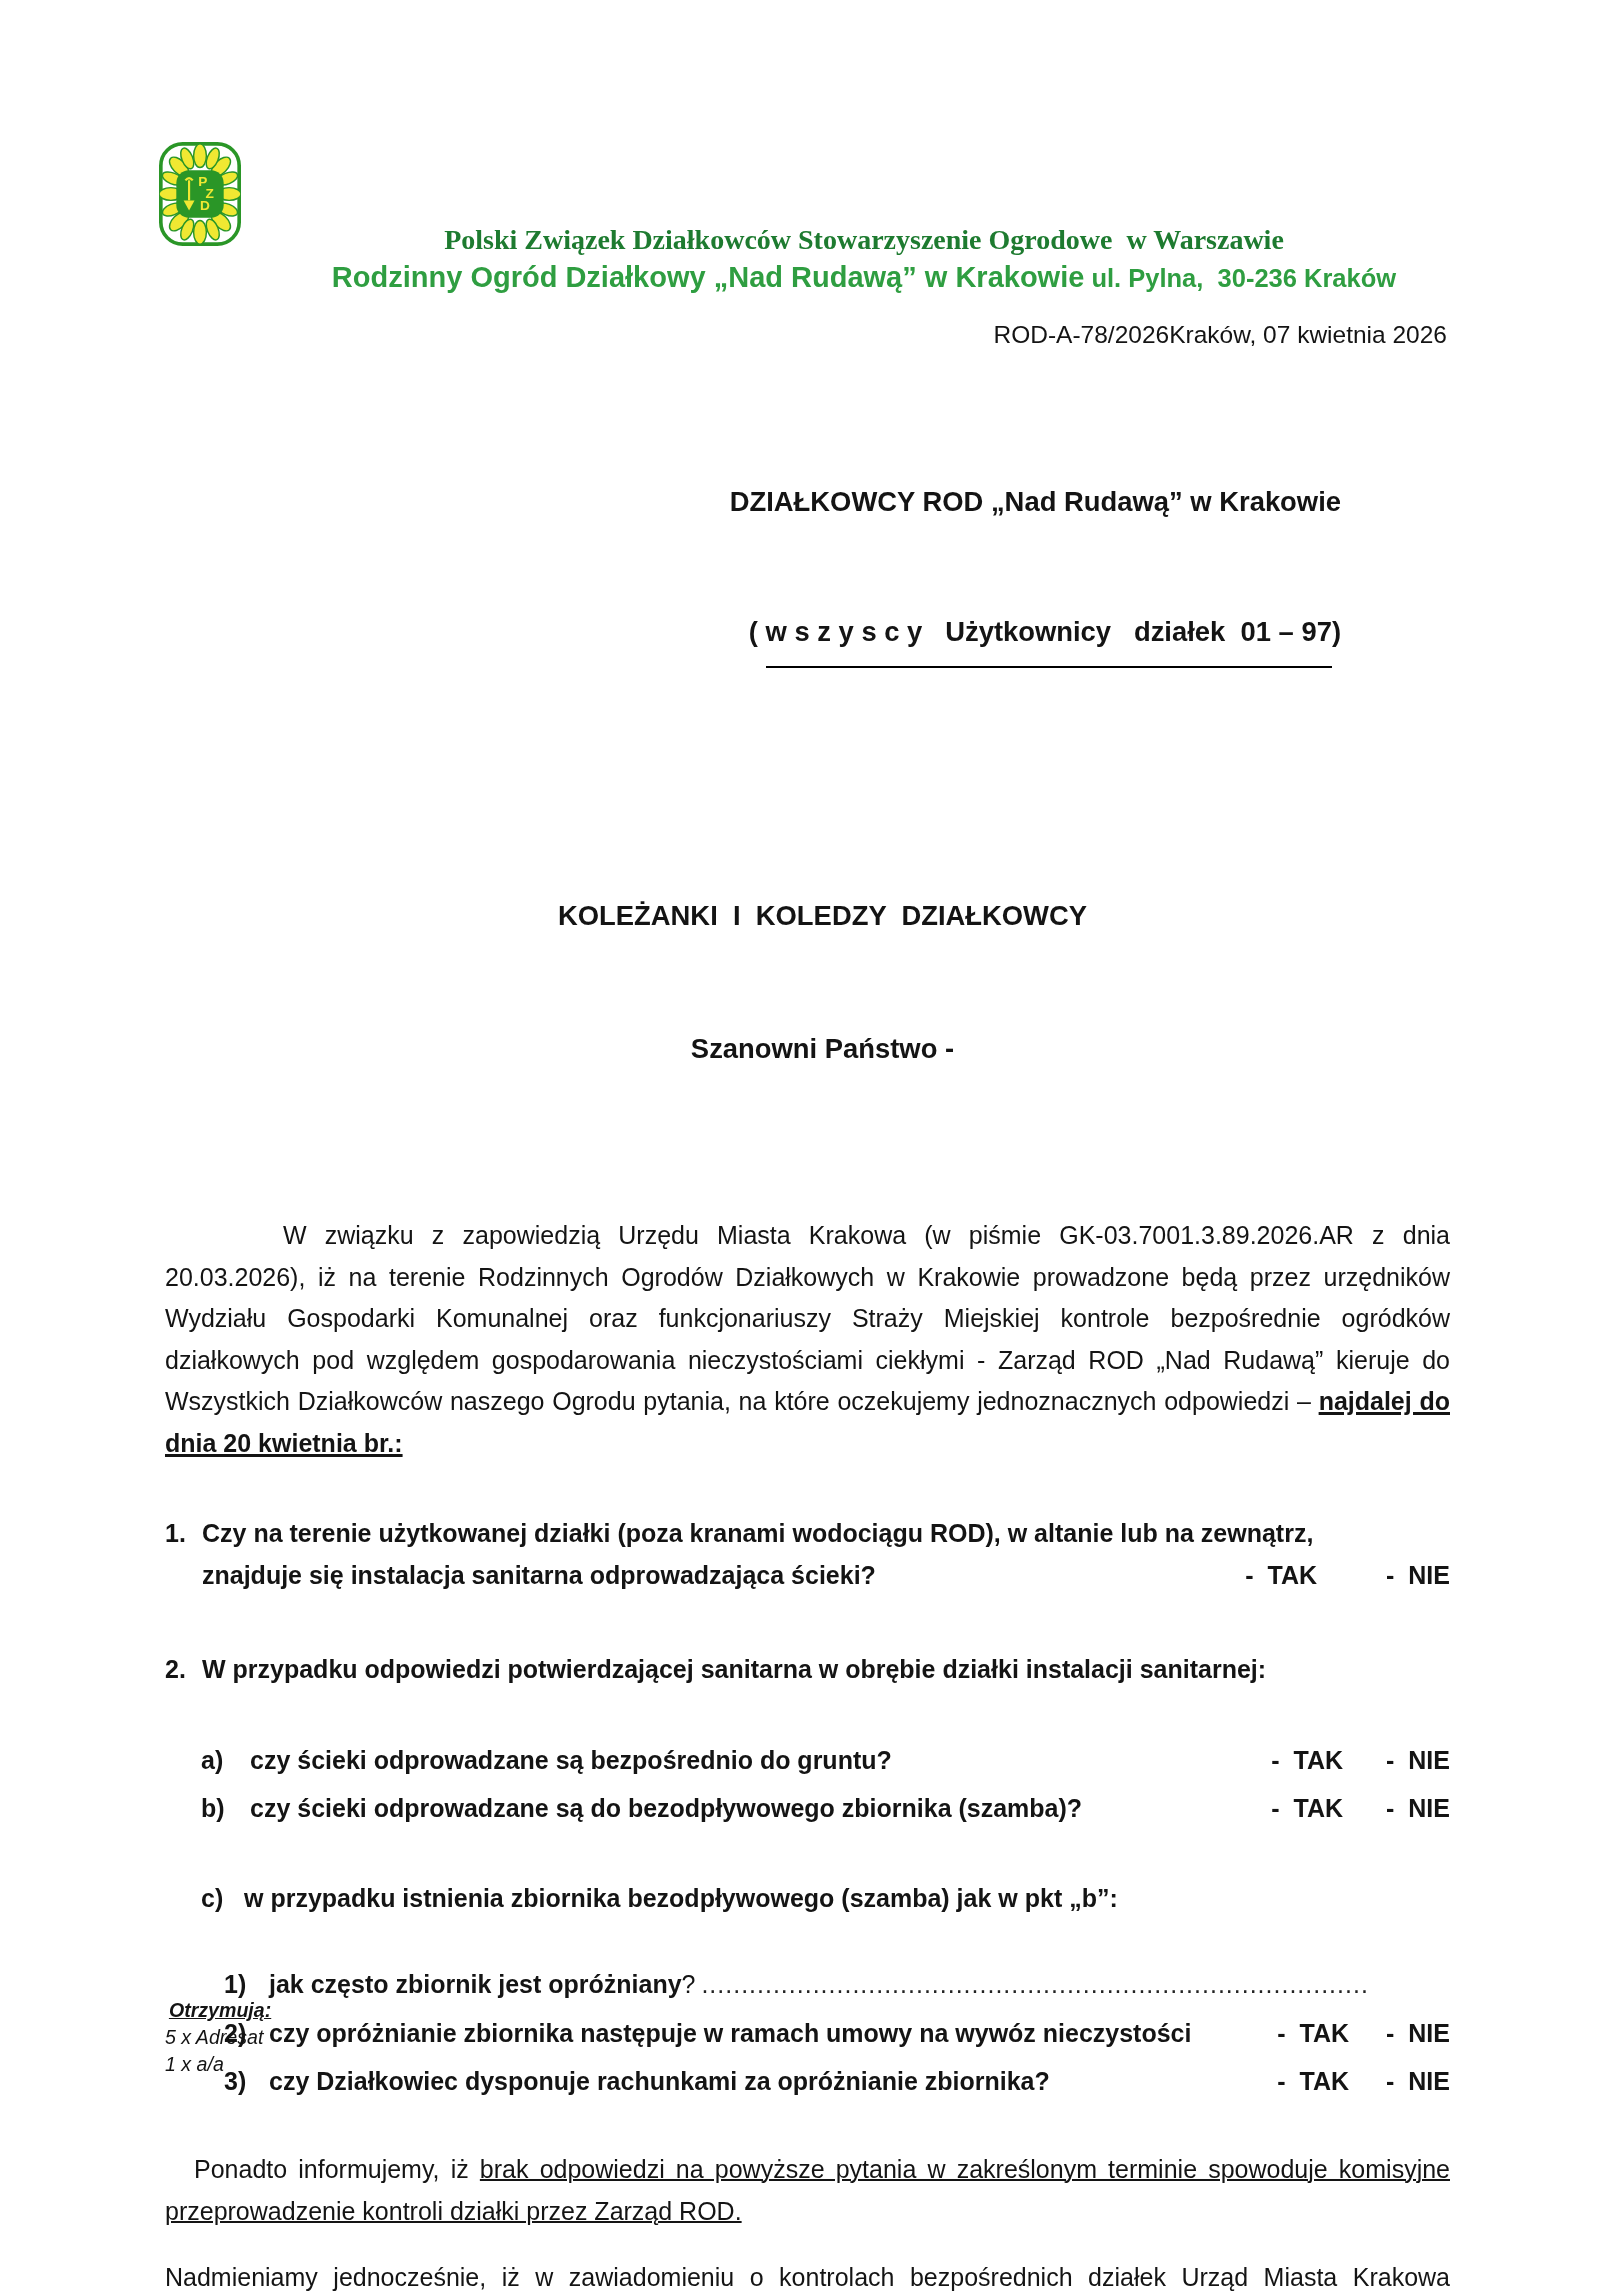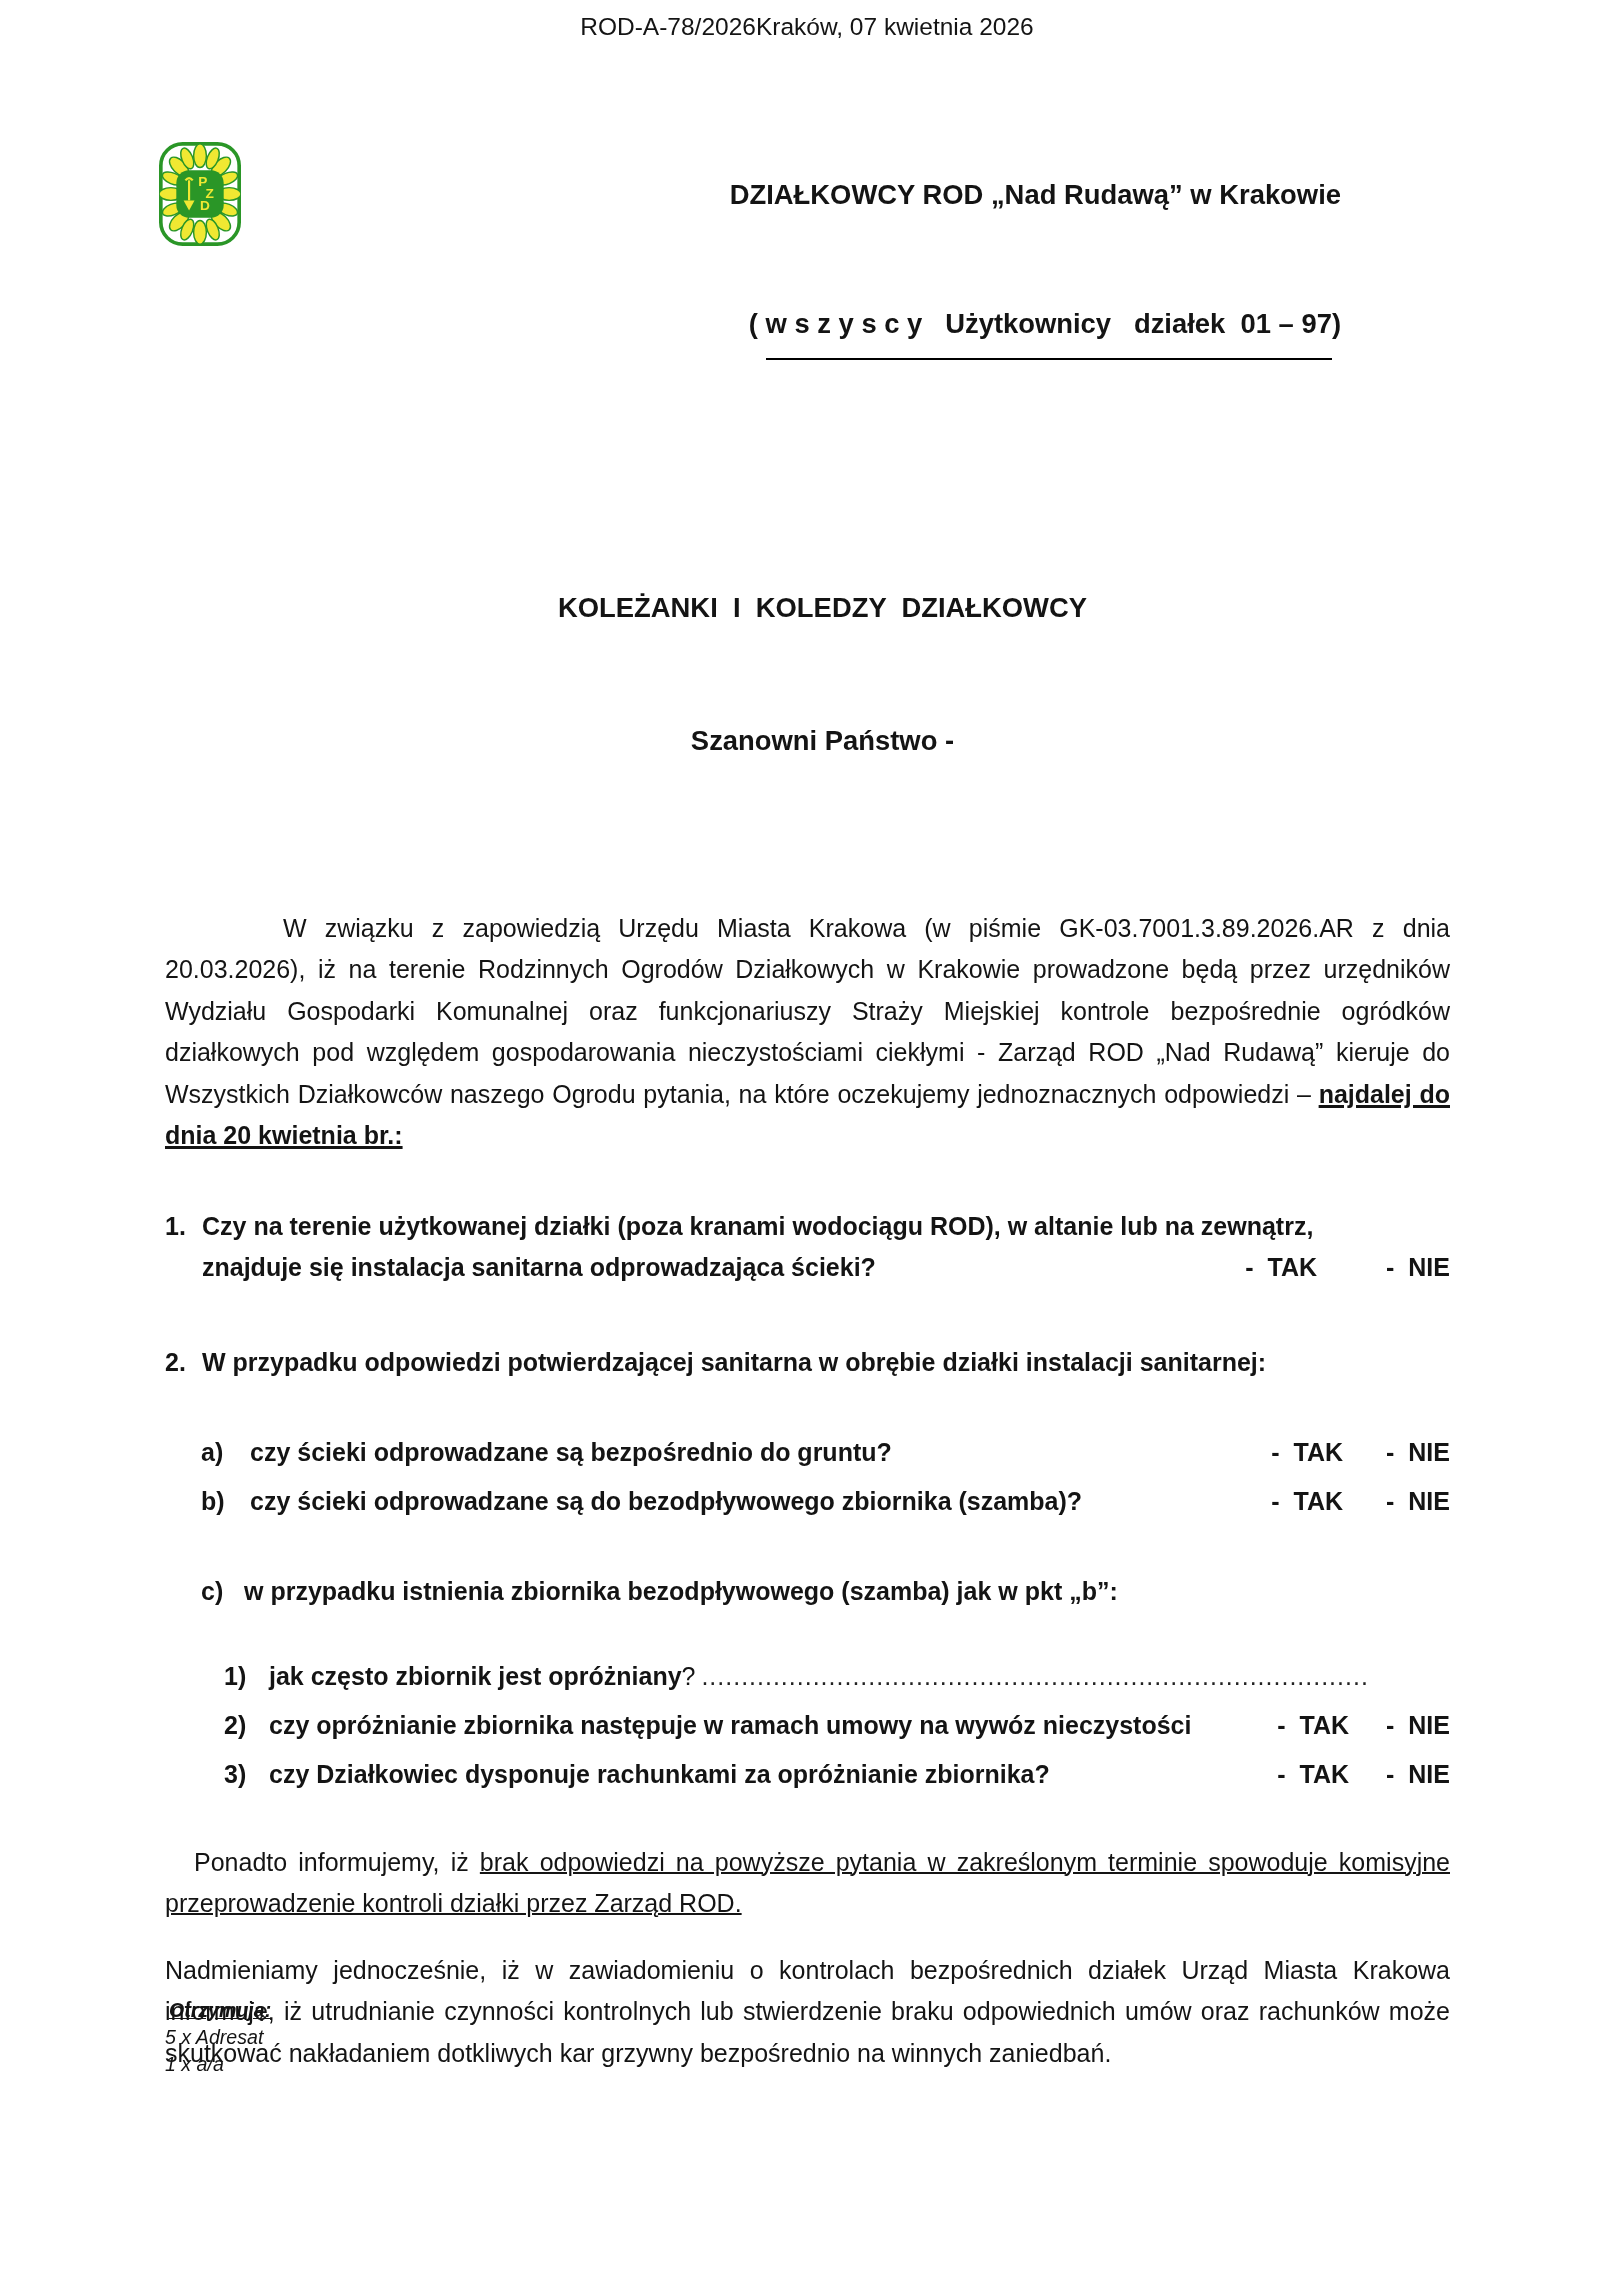"Polski Związek Działkowców" div.header-text { html: none -> <div> <div>Polski Związek Działkowców Stowarzyszenie Ogrodowe w Warszawie</div> <div><span>Rodzinny Ogród Działkowy „Nad Rudawą” w Krakowie</span><span> ul. Pylna, 30-236 Kraków</span></div> </div> }
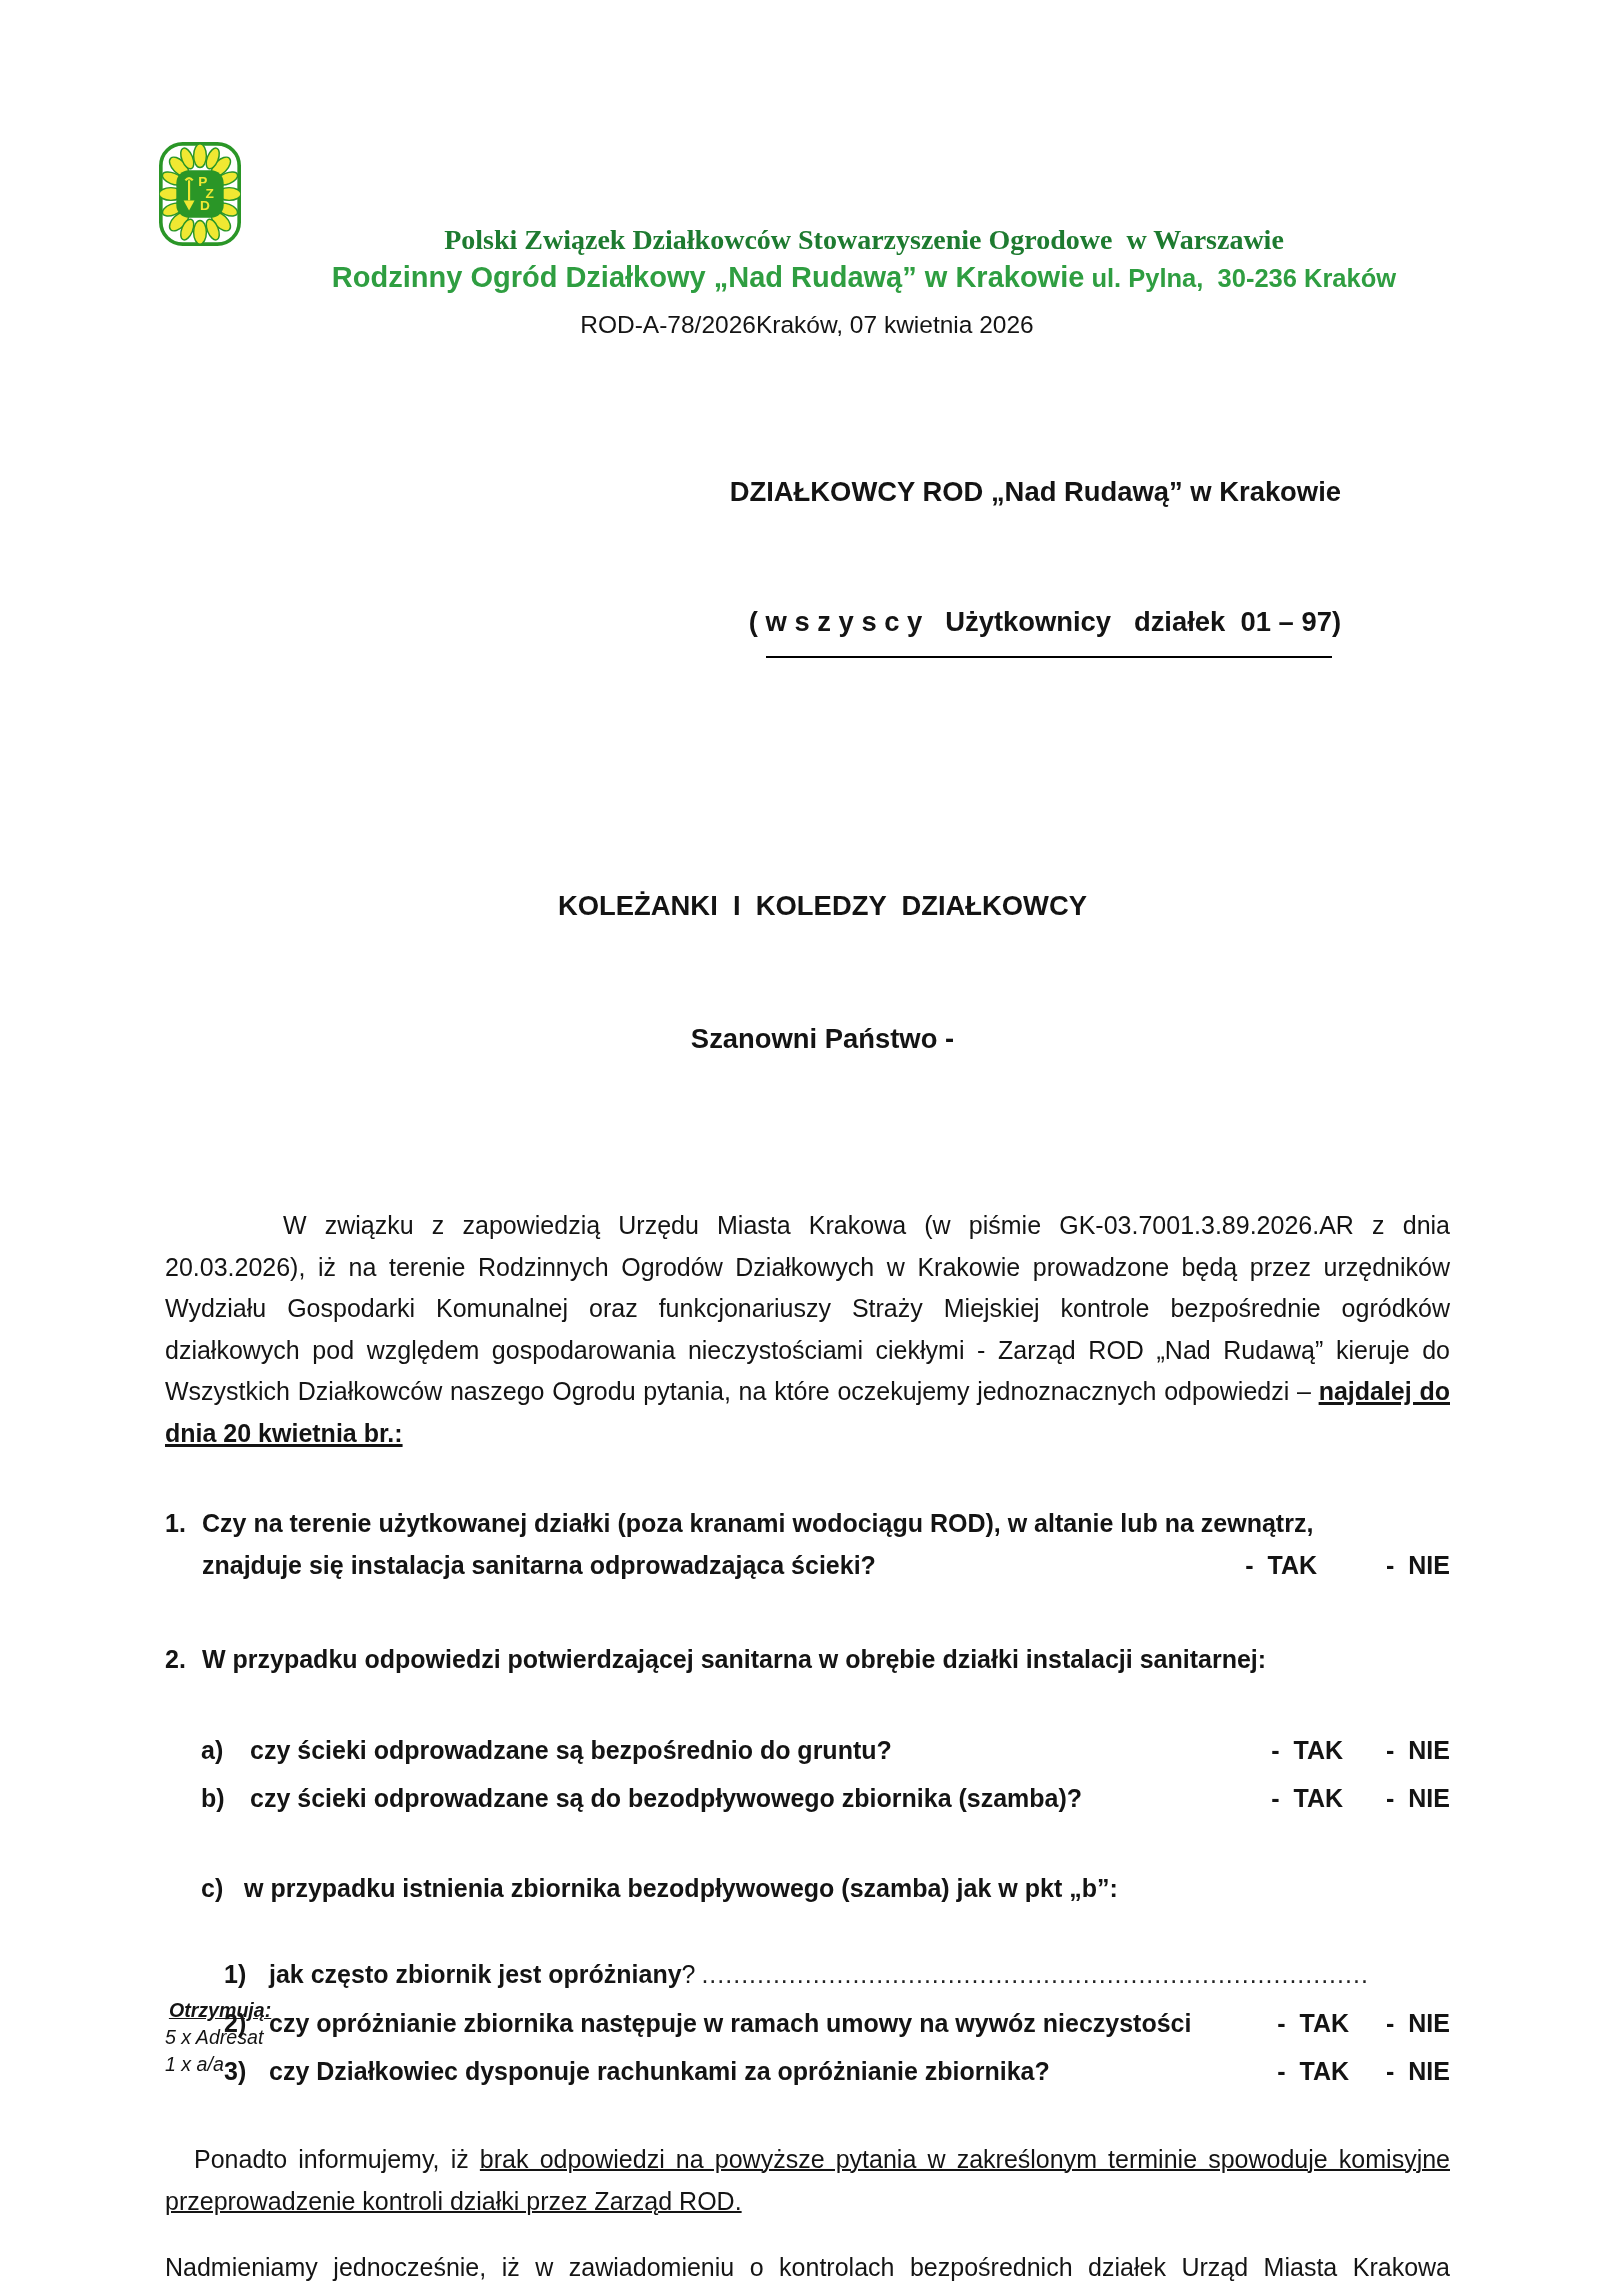"ROD-A-78/2026" .ref-line { justify-content: center -> flex-end; margin: 13px 174px 0 167px -> 23px 174px 0 167px }
